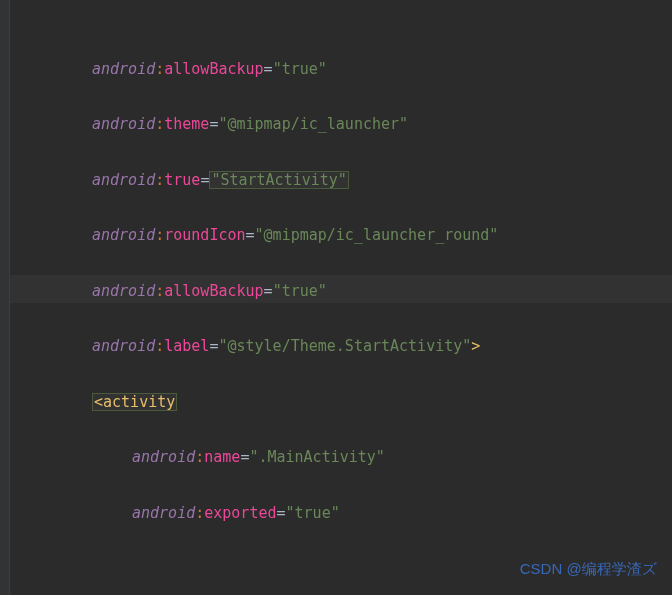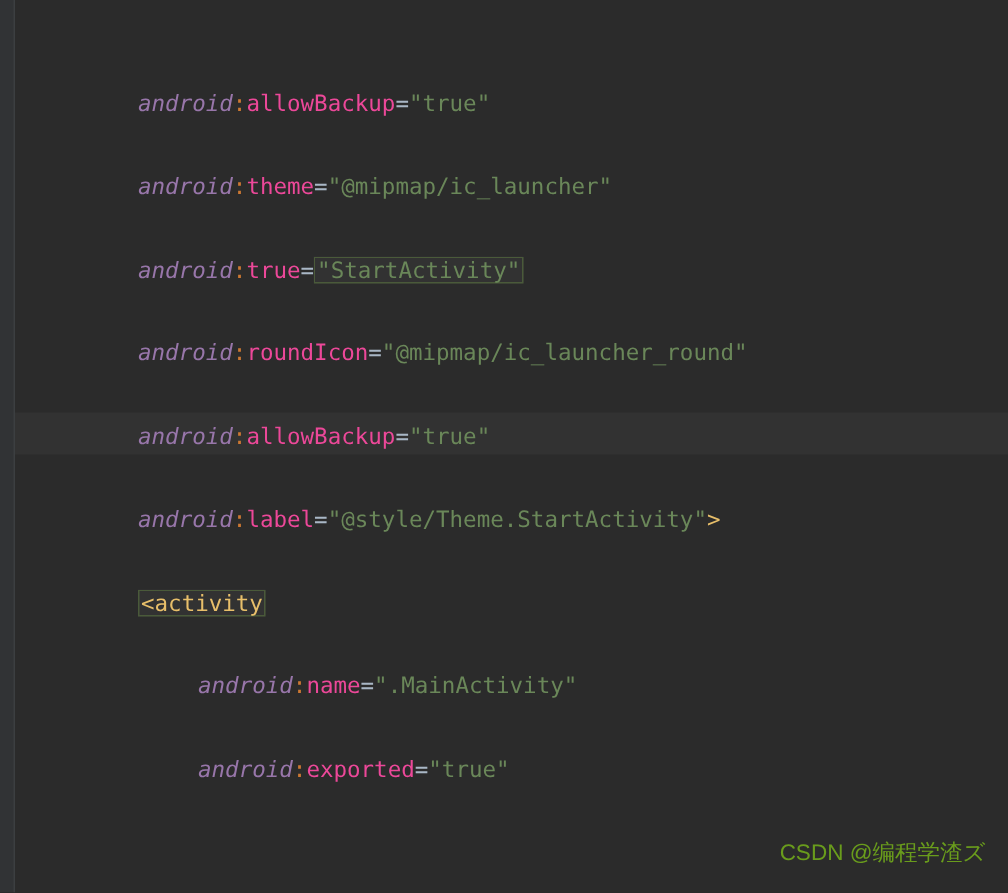"CSDN @编程学渣ズ" .watermark { color: #84cc16 -> #3b82f6 }
